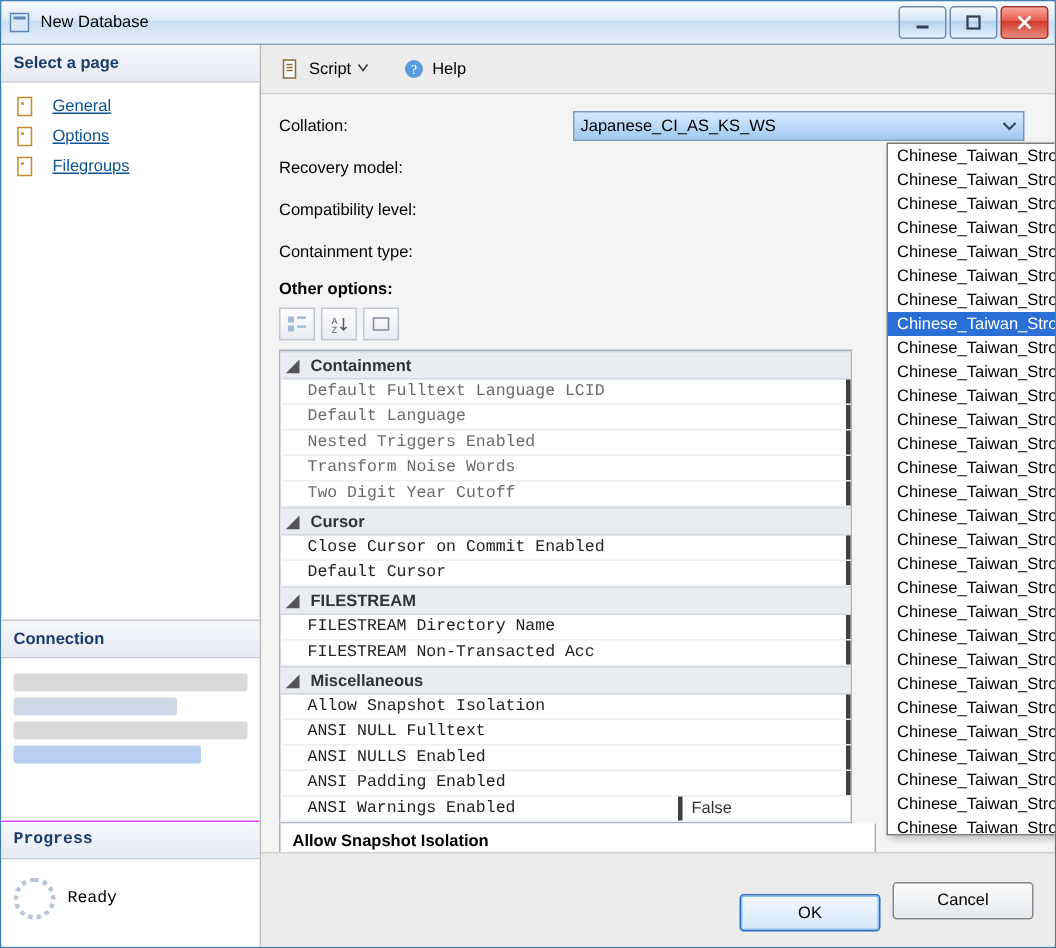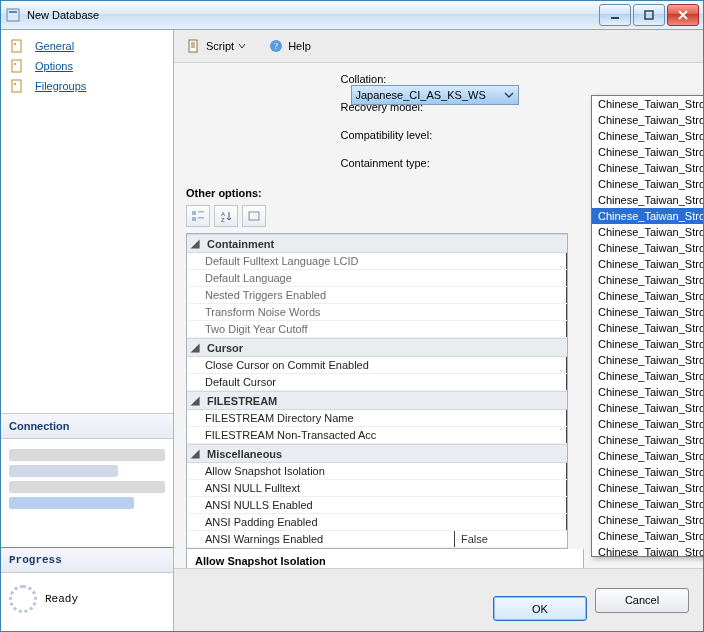"Select a page" div.panel-head { html: none -> <div>Select a page</div> }
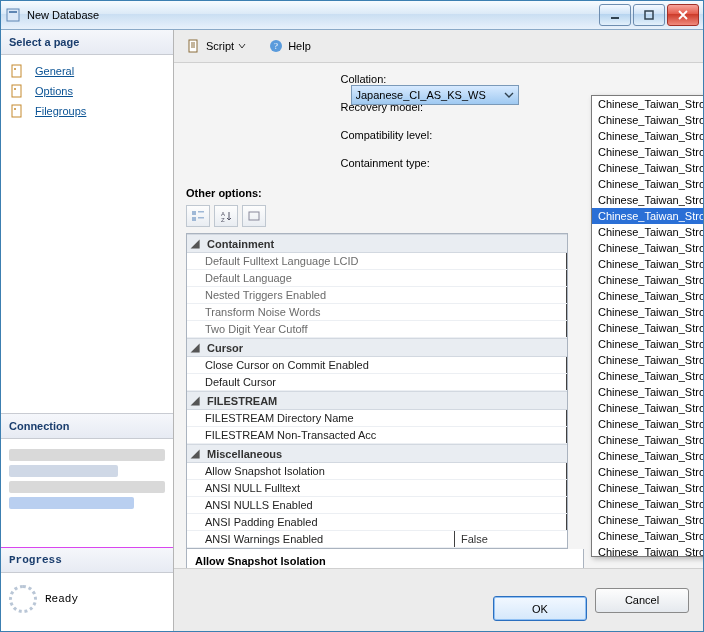"Collation:" .form-row { flex-direction: column -> none }
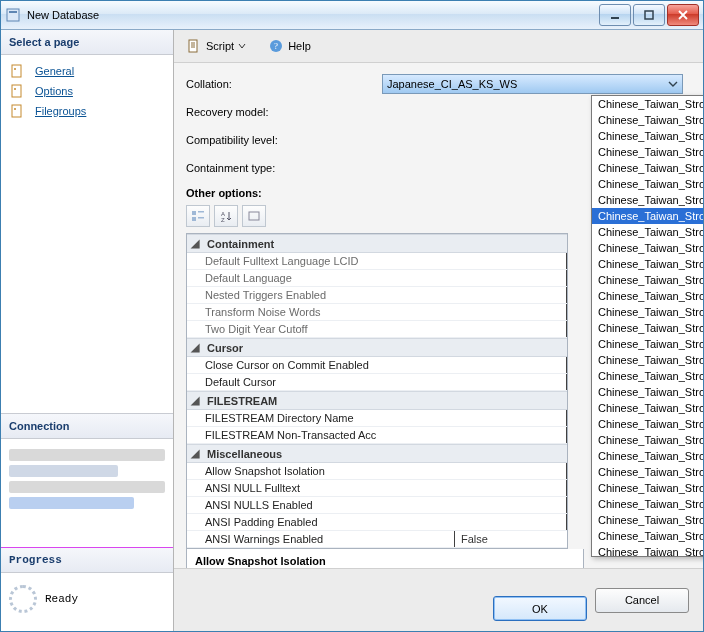"Default Fulltext Language LCID" .pg-row .name { border-right: 1px solid #404040 -> 3px solid #404040; font-family: none -> Liberation Mono, monospace }
